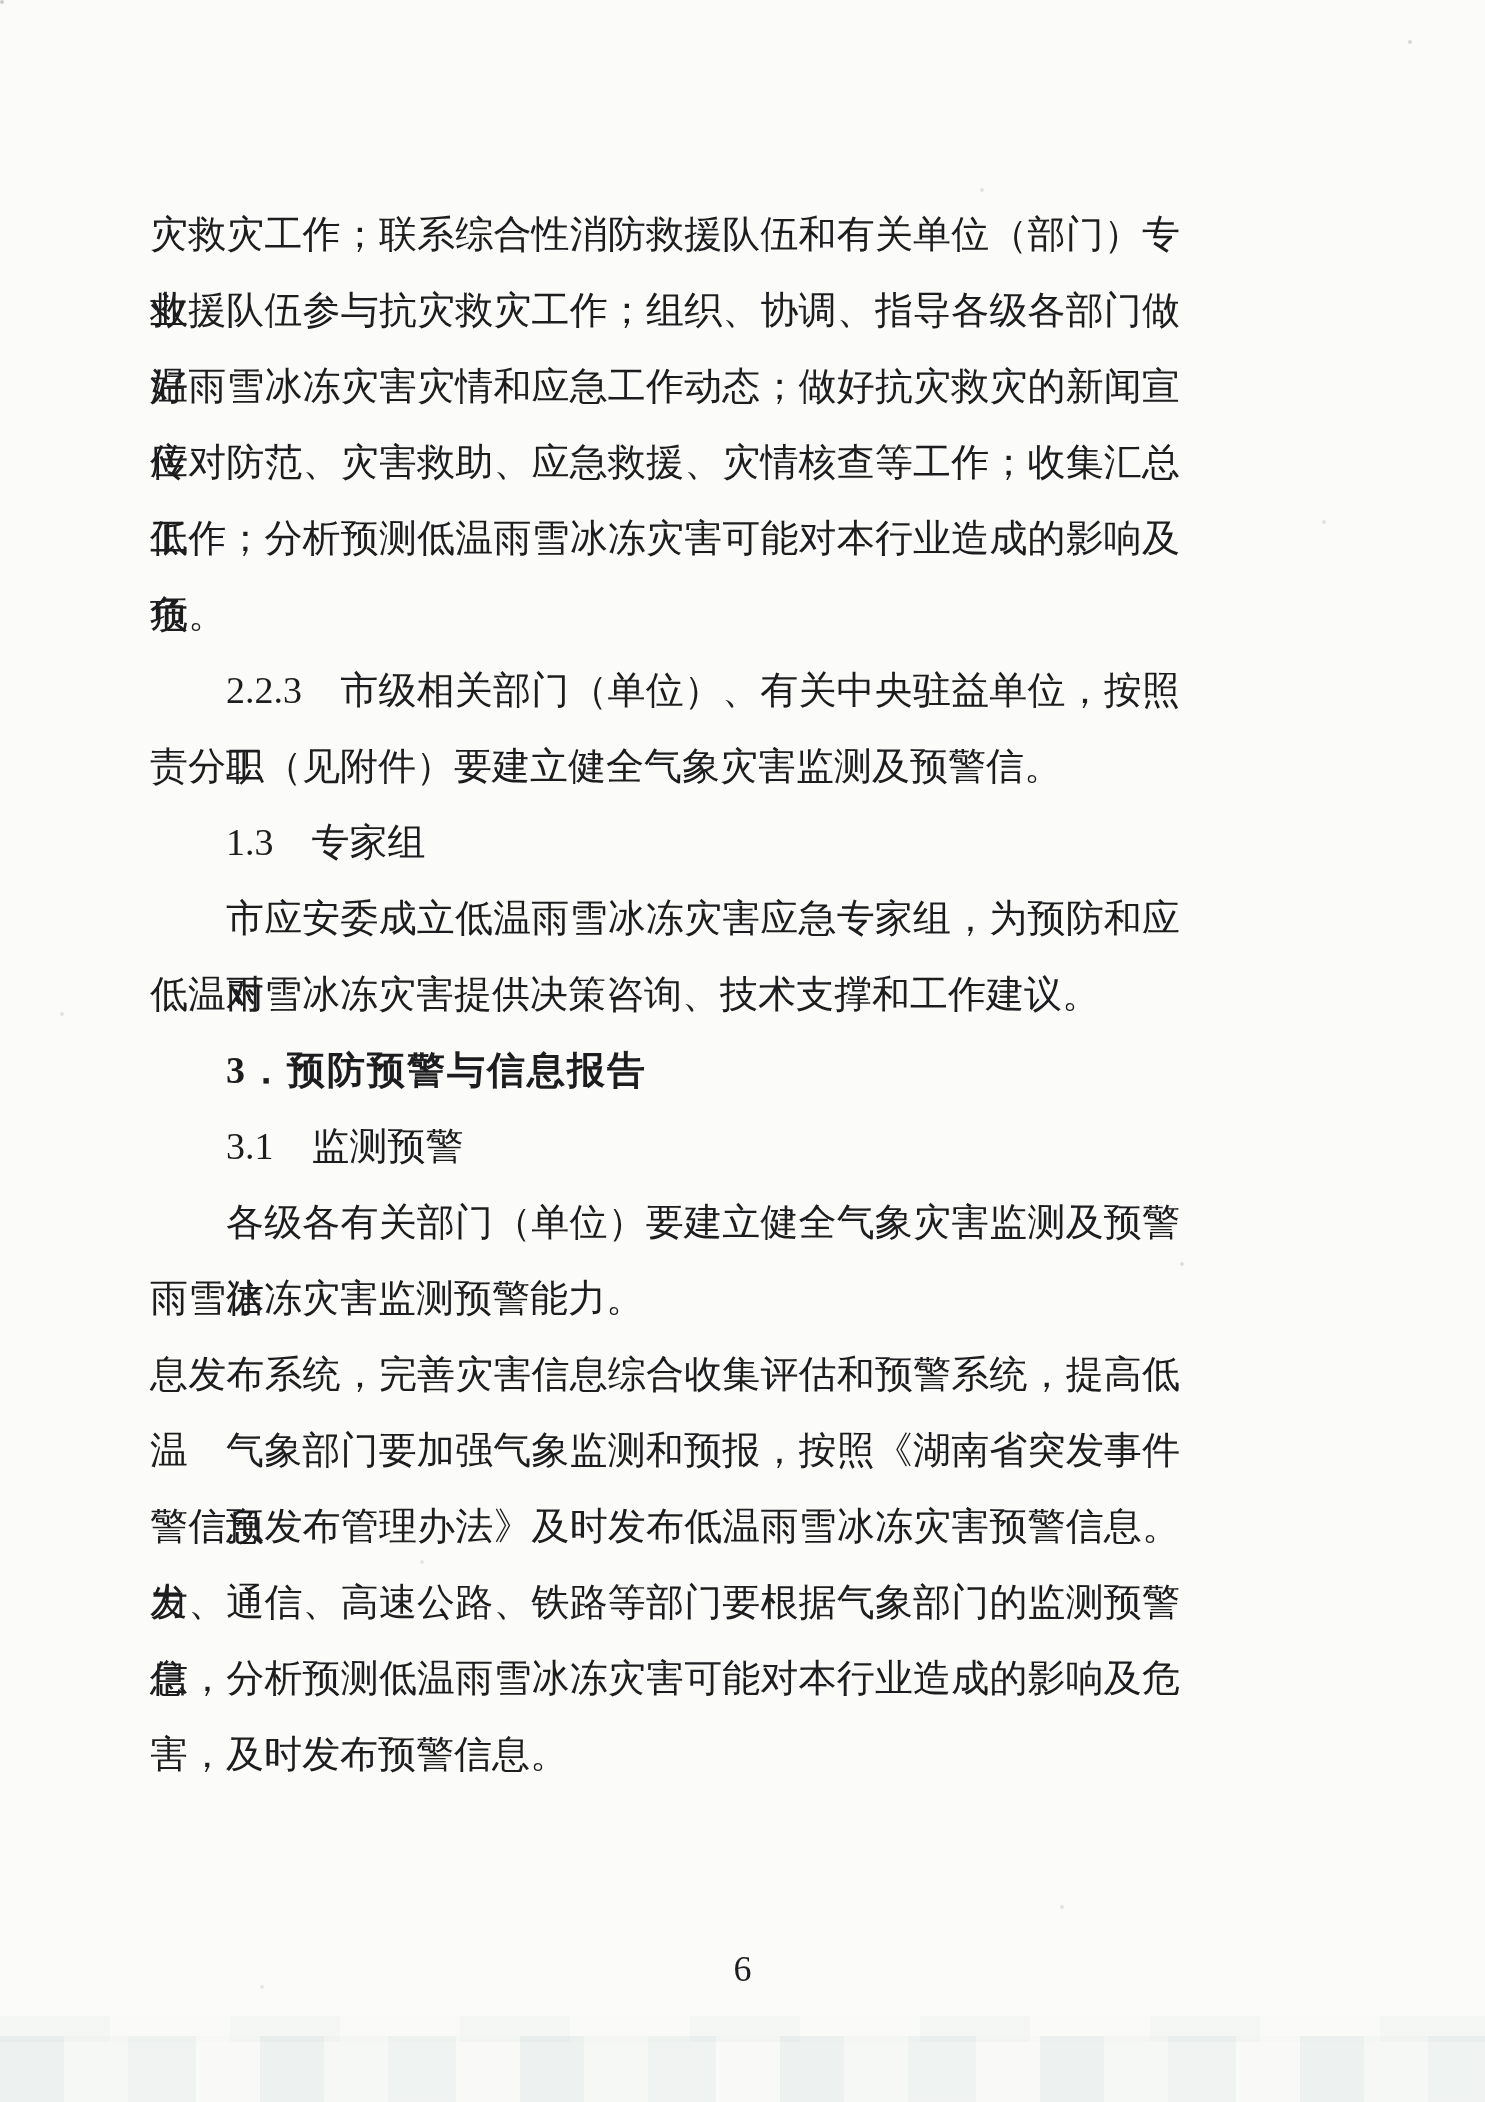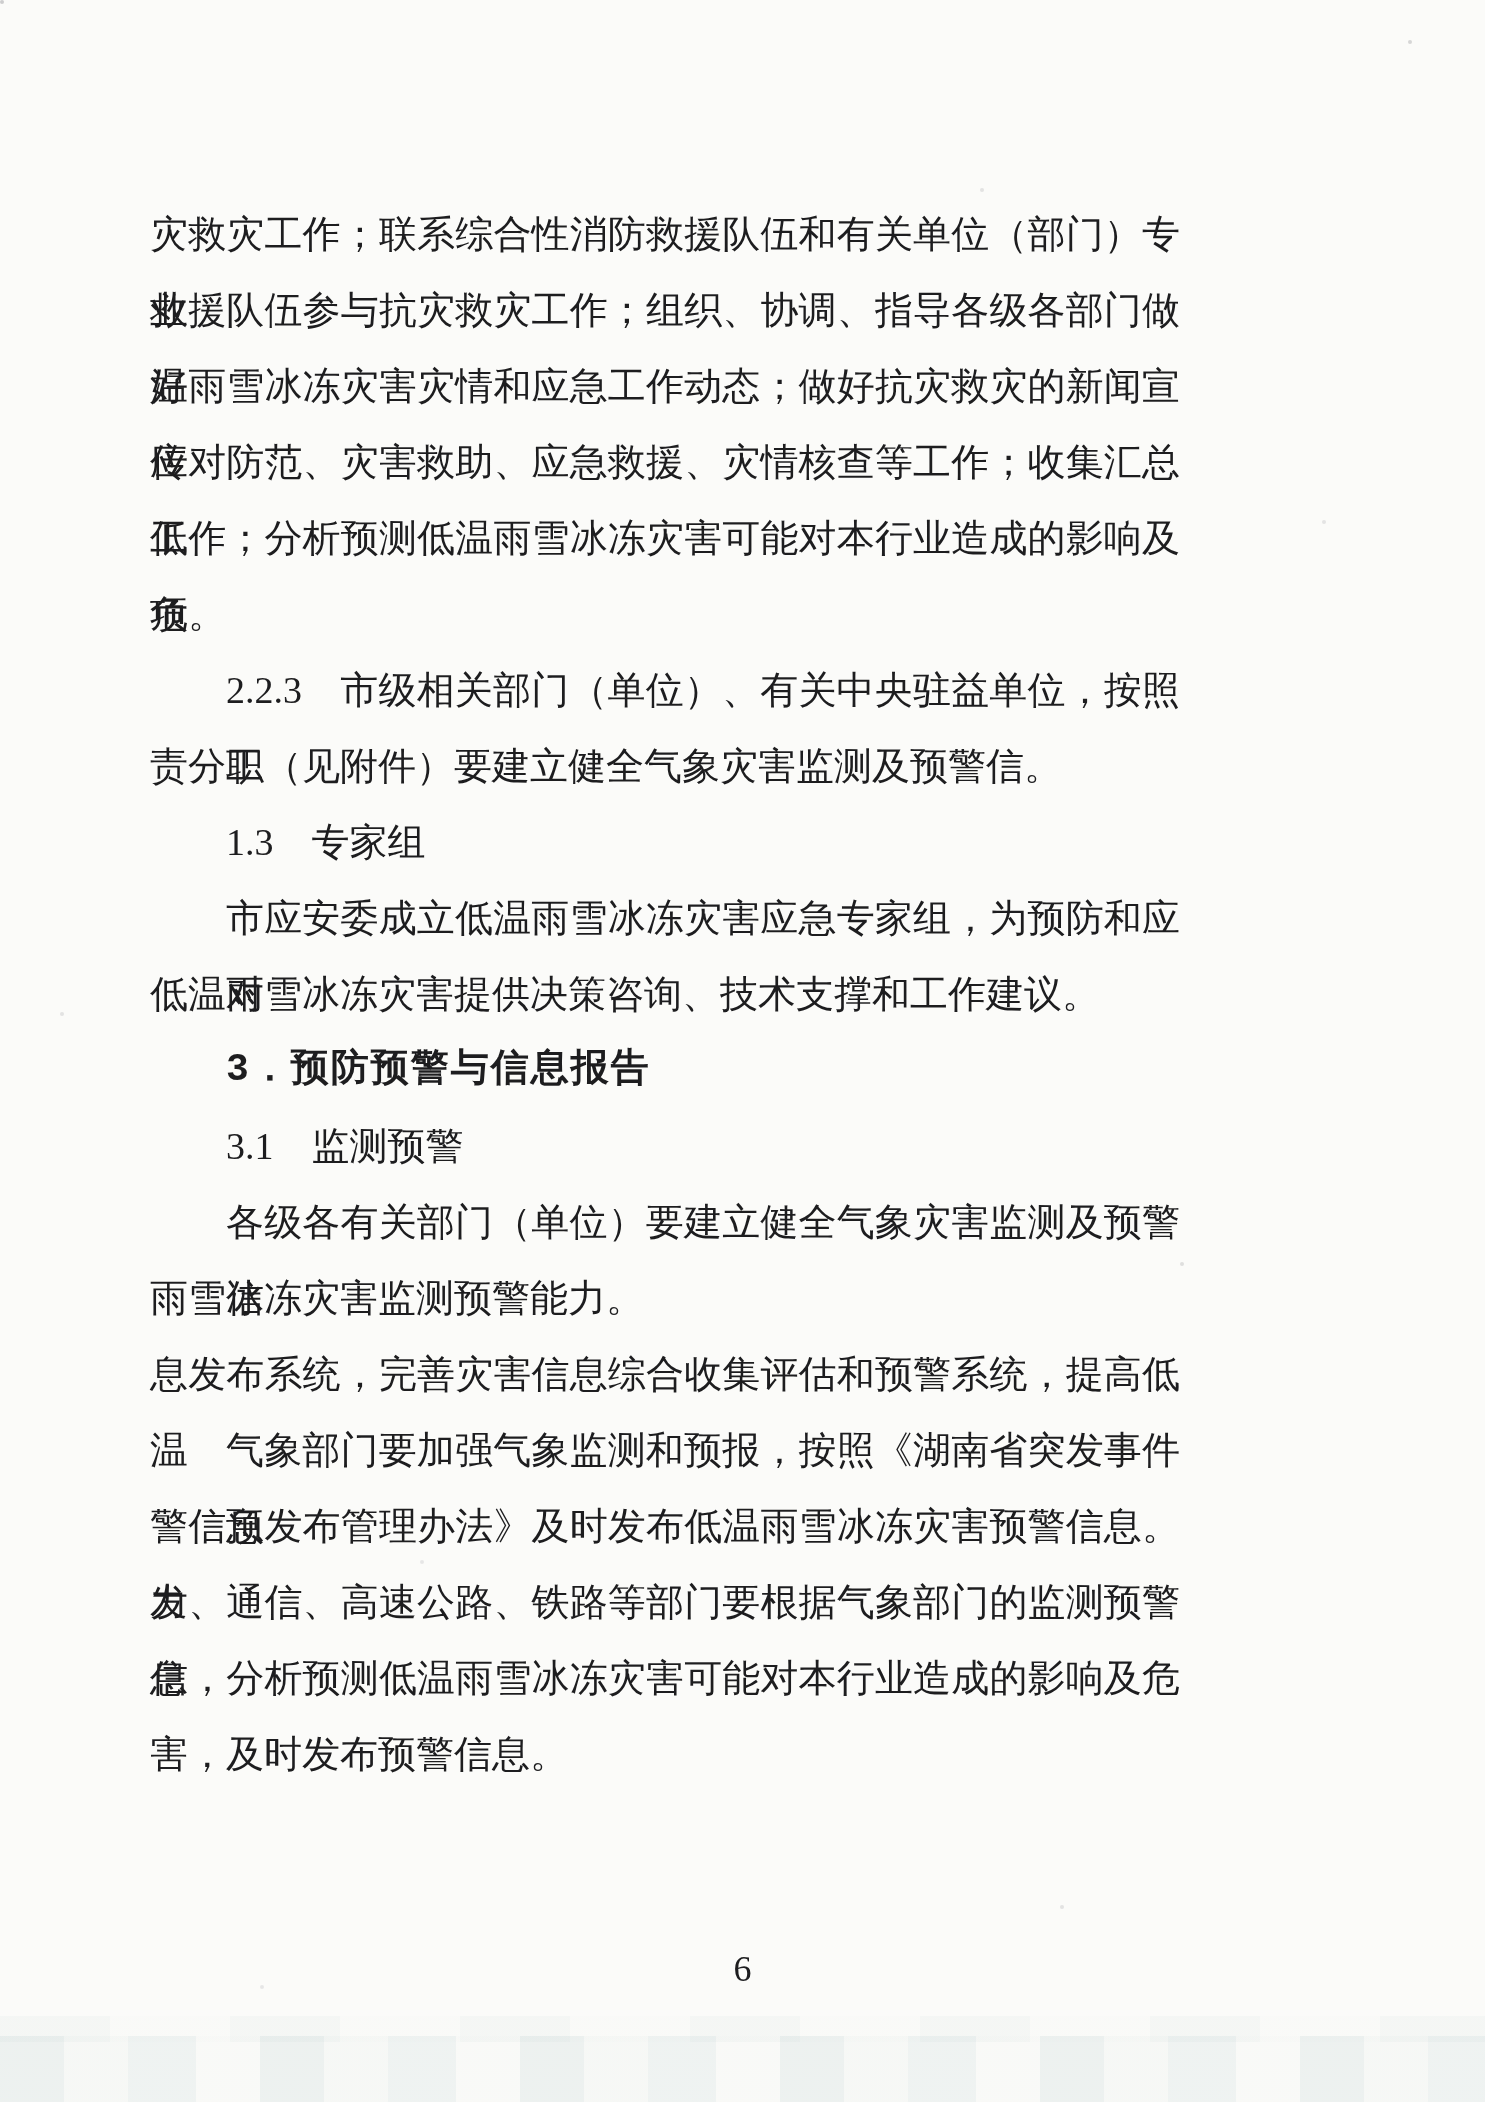"3．预防预警与信息报告" .line.bold { font-family: Liberation Mono, monospace -> Liberation Serif, serif }
